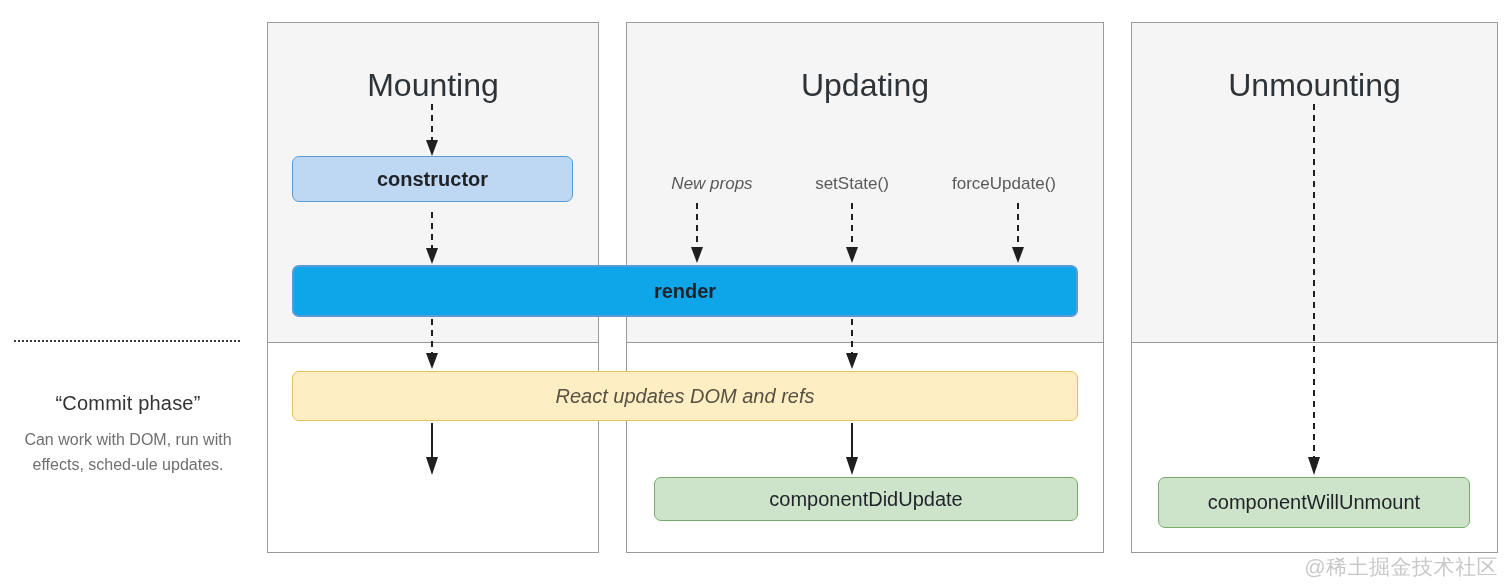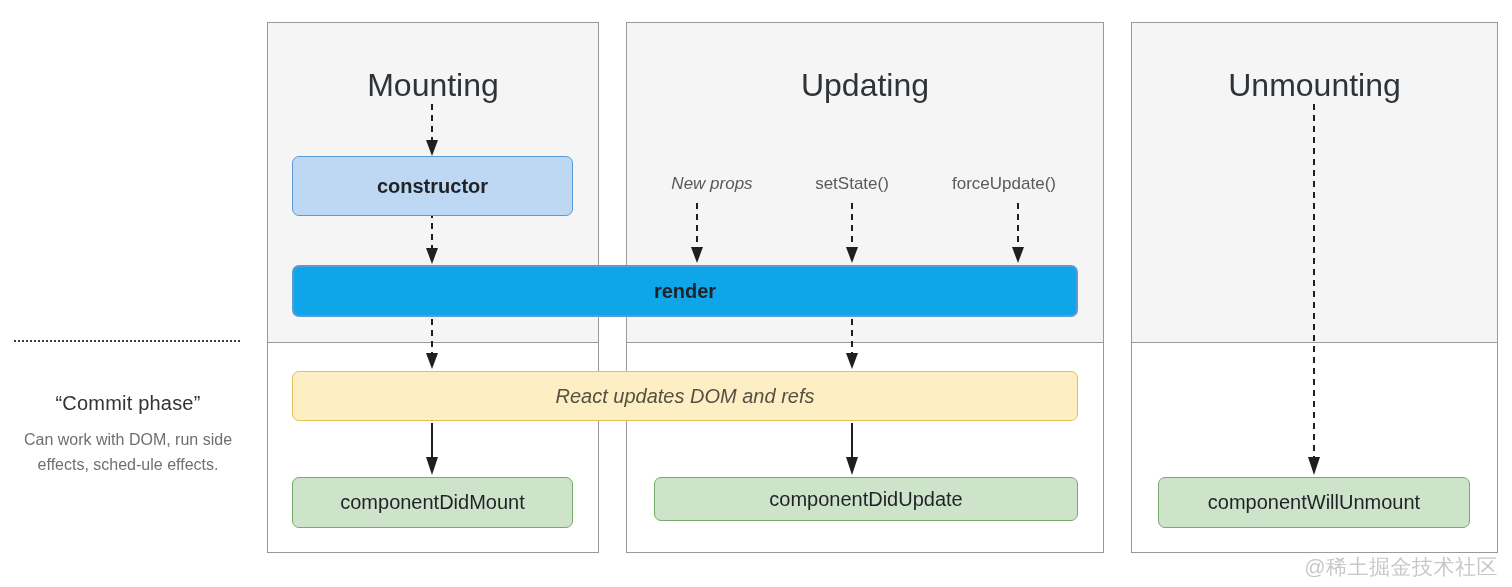"constructor" #node-constructor { height: 60px -> 46px }
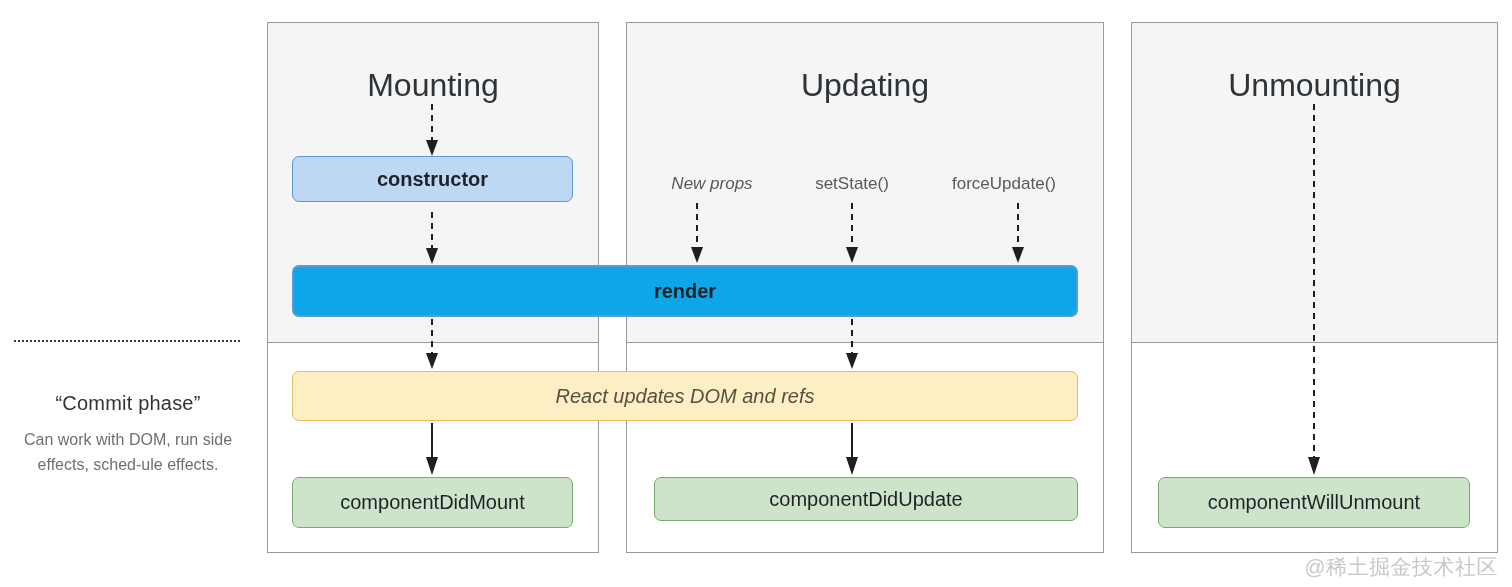"Can work with DOM, run" div.legend-body { text: side effects, sched-ule effects -> with effects, sched-ule updates }
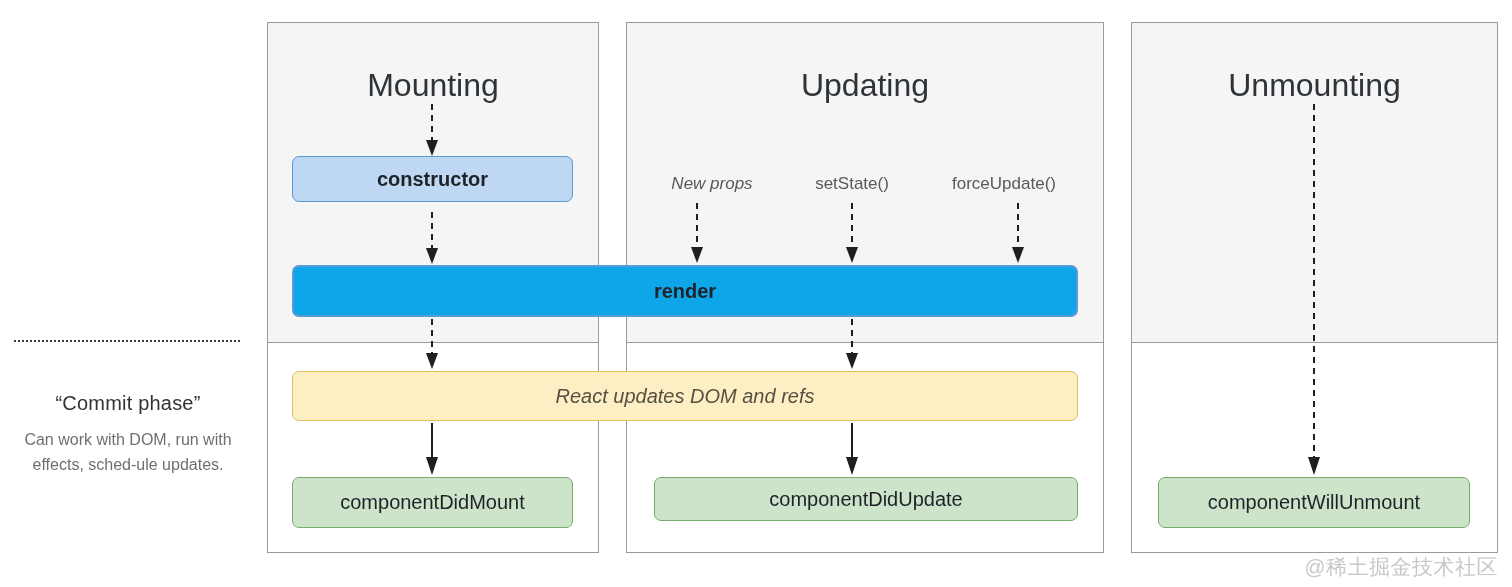"componentDidMount" div.node { html: <div>componentDidMount</div> -> none }
